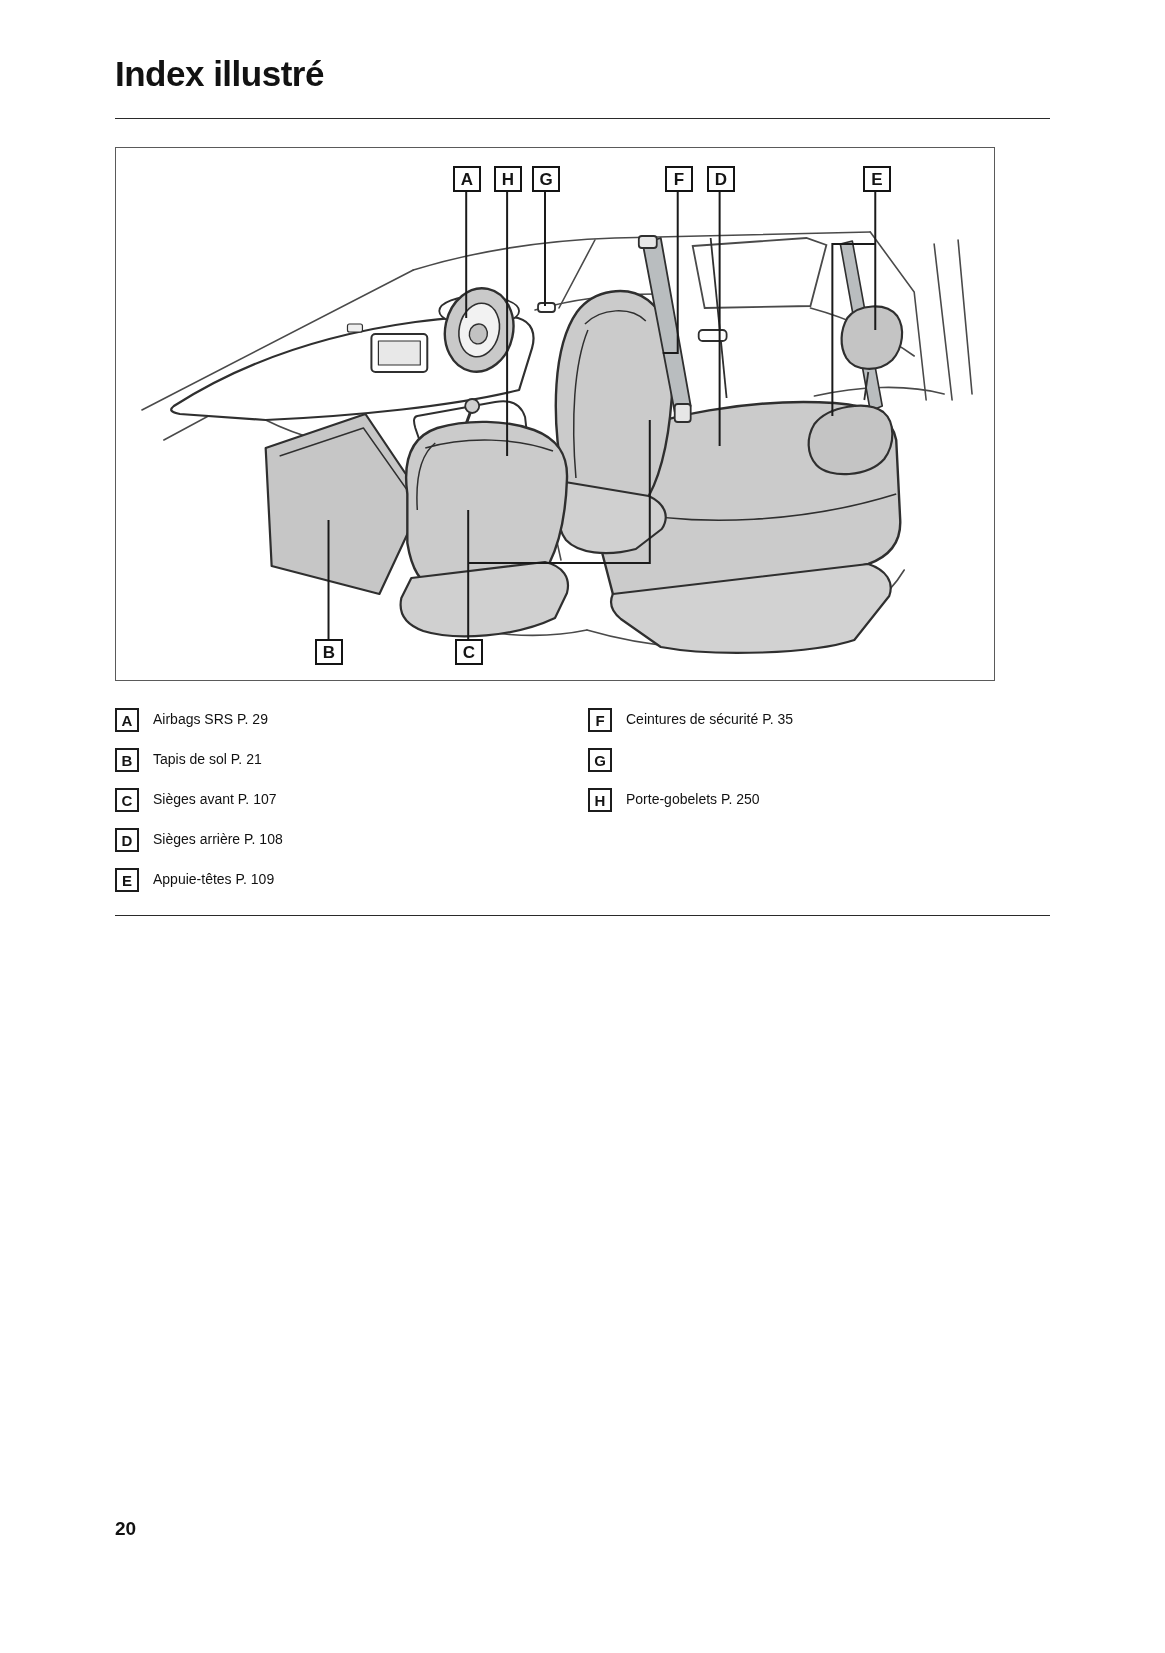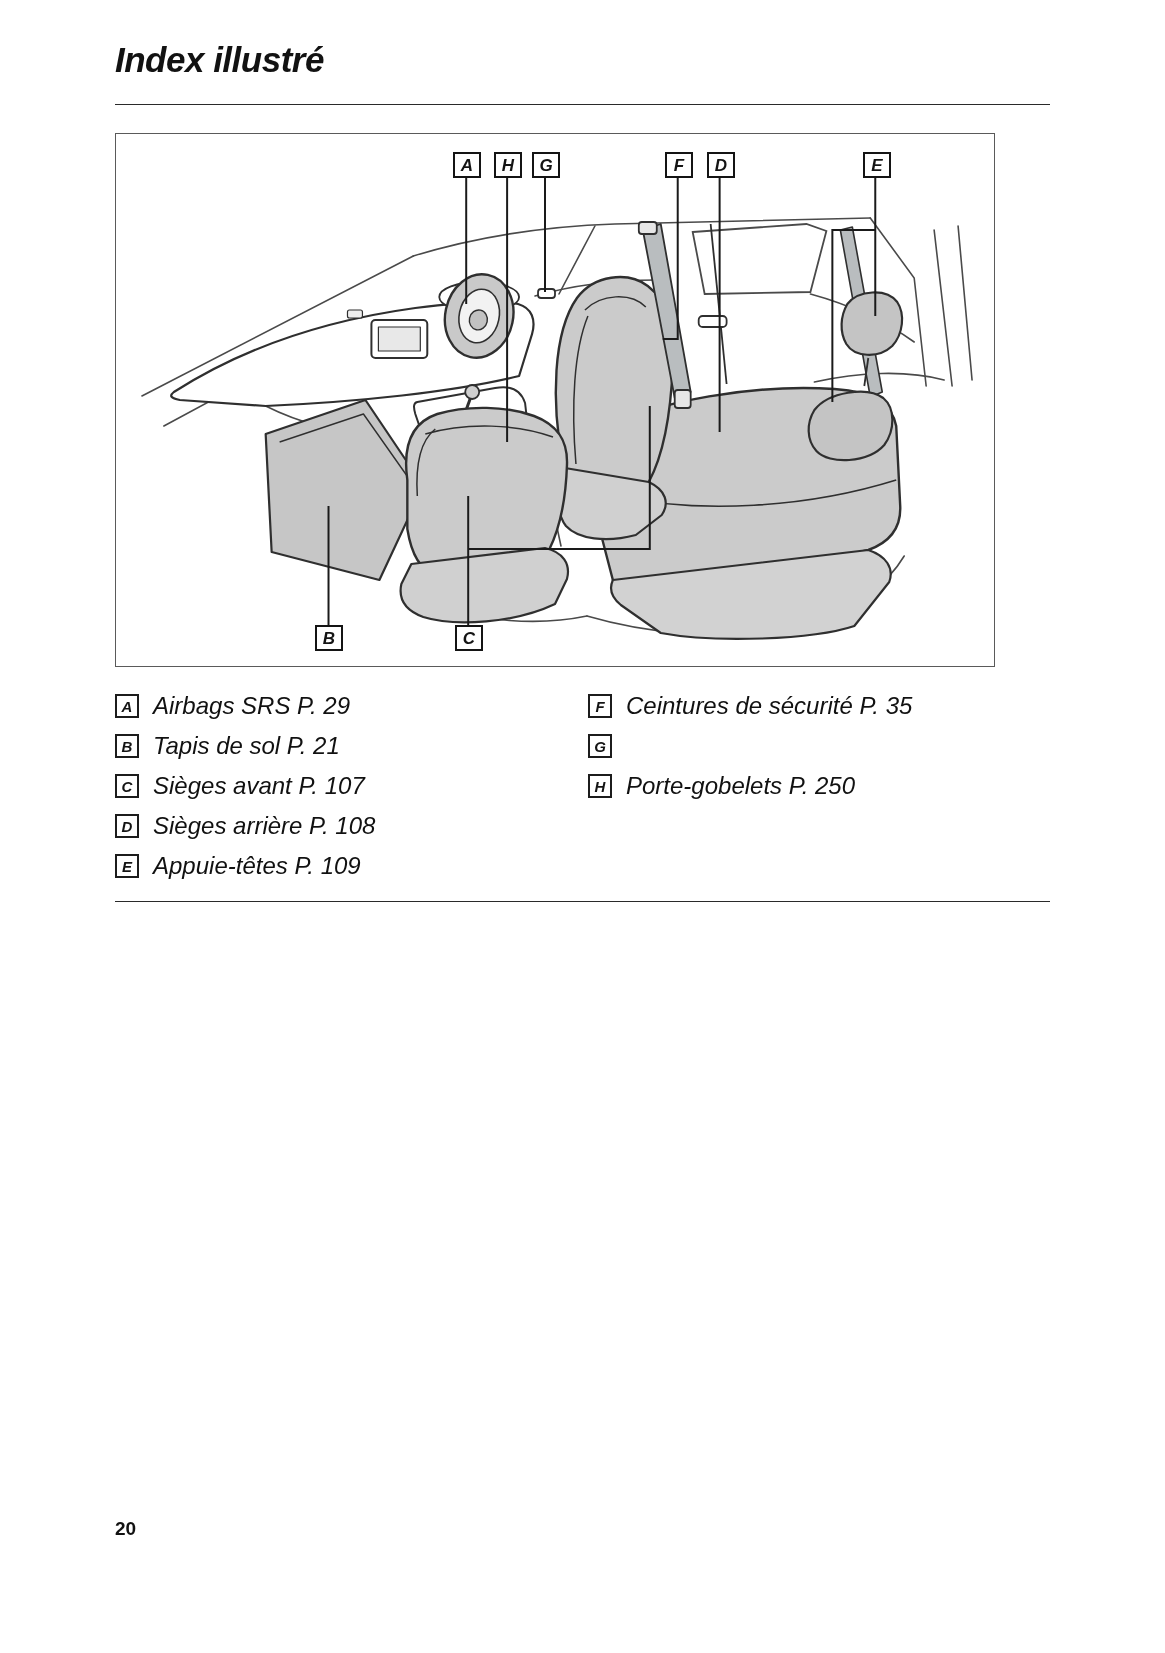"Index illustré" .content { font-style: italic -> none; padding: 0 115px -> 14px 115px }
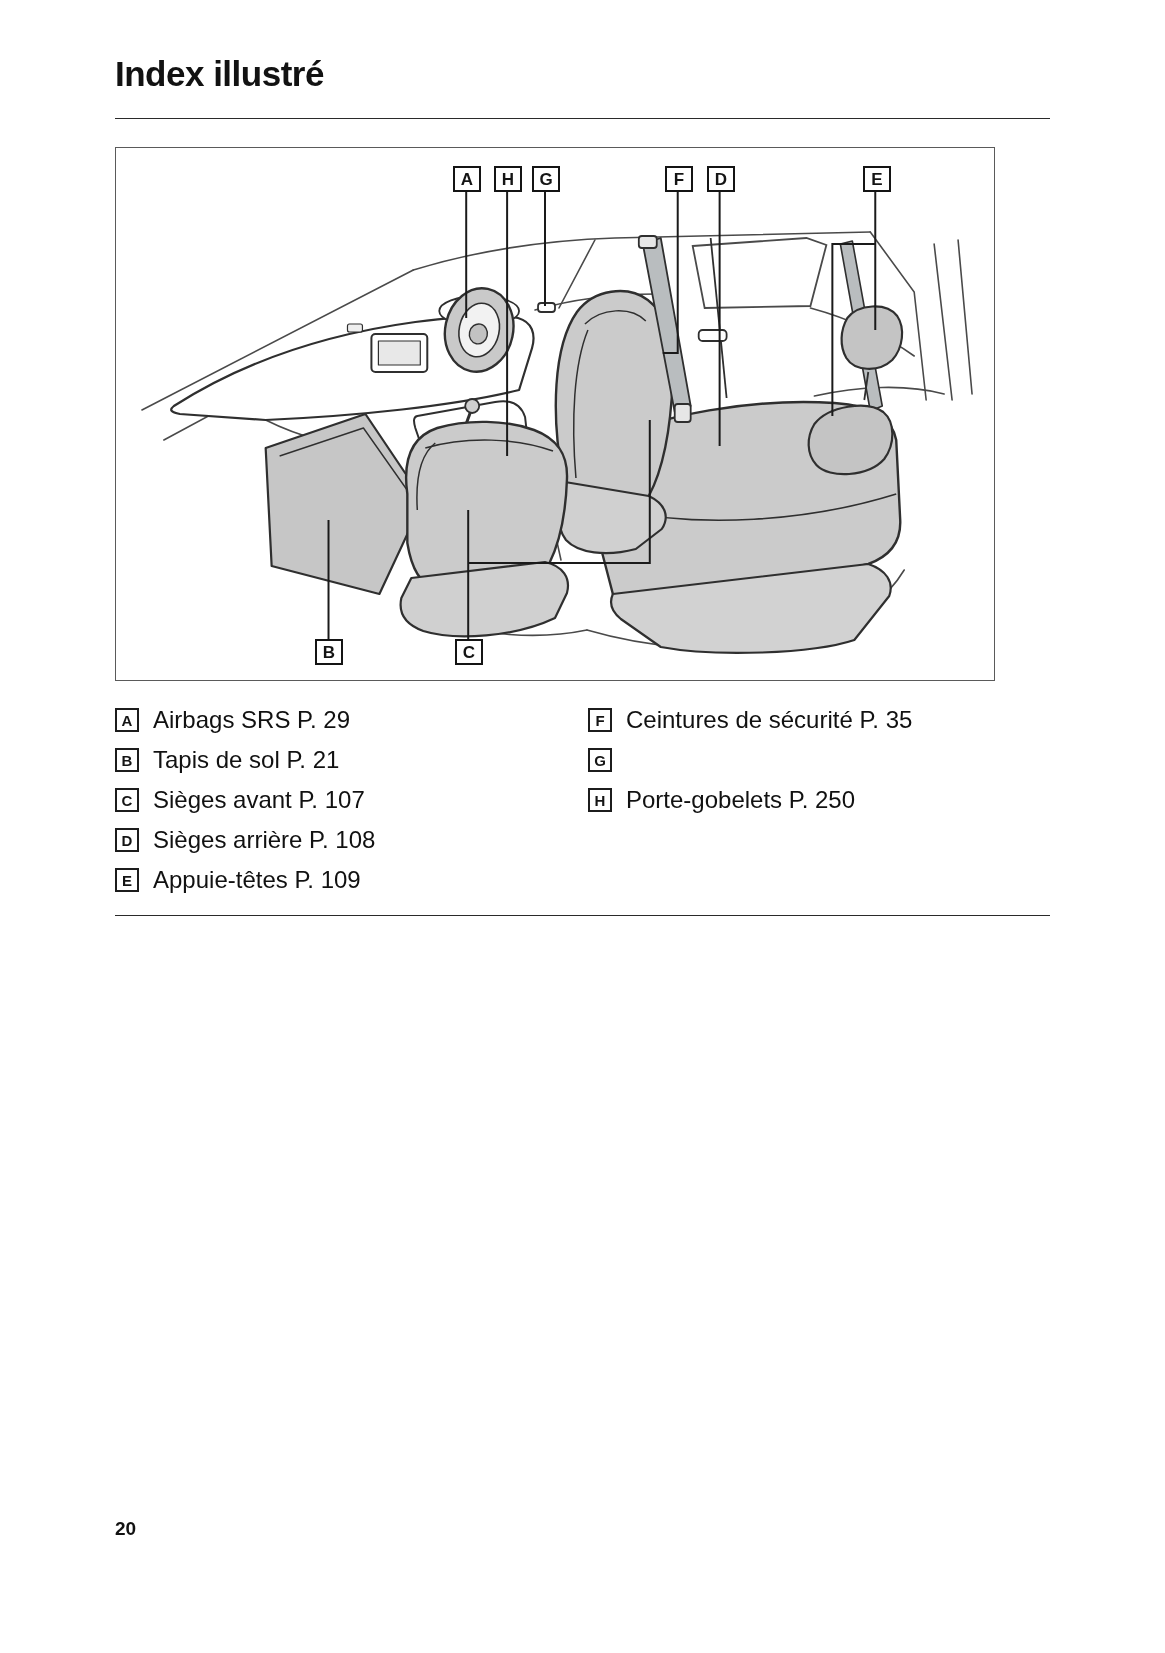"Airbags SRS P. 29" .legend-label { font-size: 24px -> 14px }
